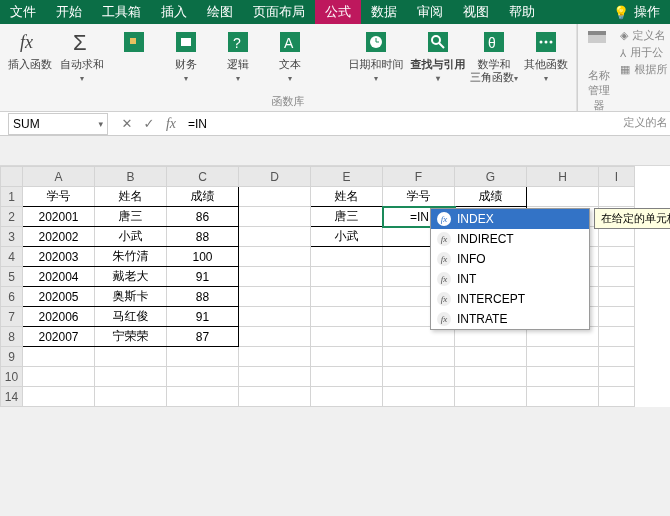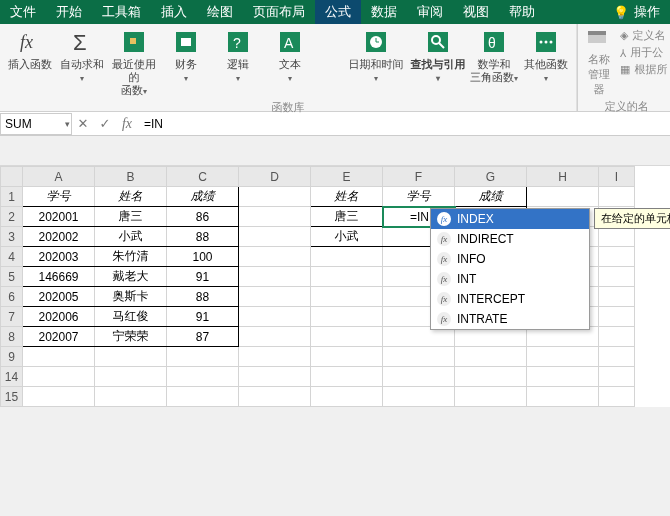"公式" .tab.active { background: #0c4a6e -> #be185d }
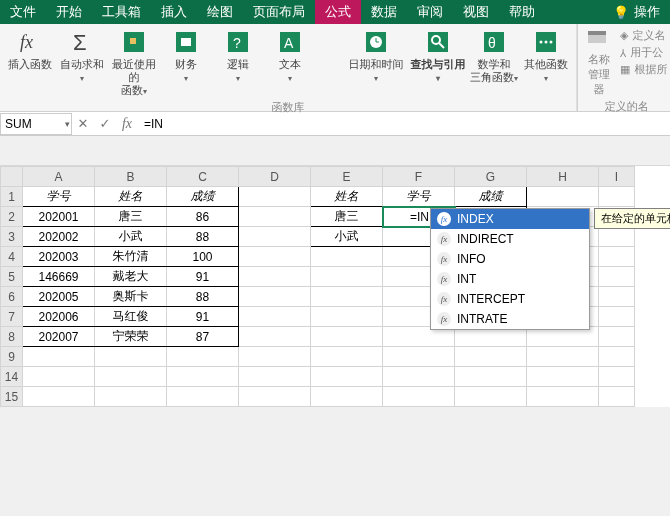"最近使用的" span.lbl { html: <span><span>最近使用的</span><br><span>函数</span><span>▾</span></span> -> none }
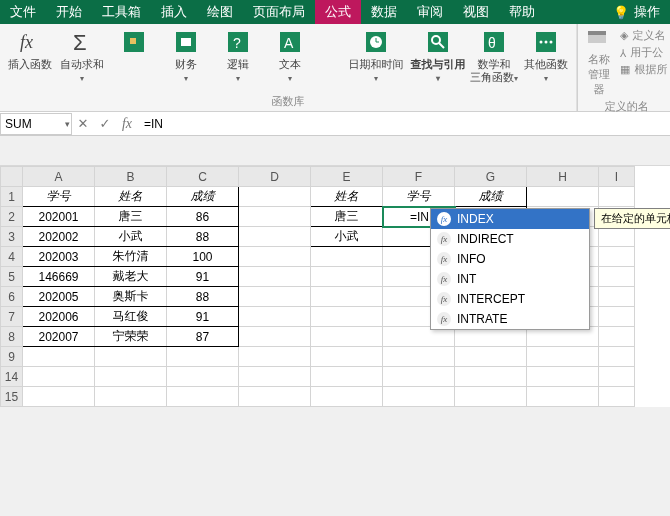"名称" .def-left { gap: 2px -> 18px }
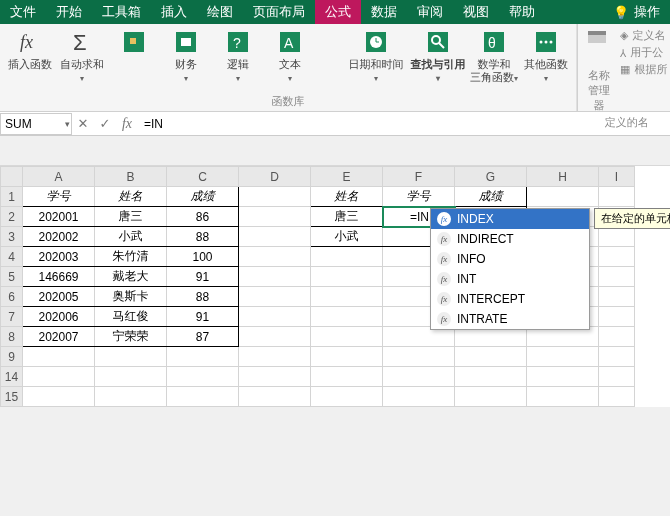"SUM" .namebox { margin: 0 0 -> 0 8px; width: 72px -> 100px }
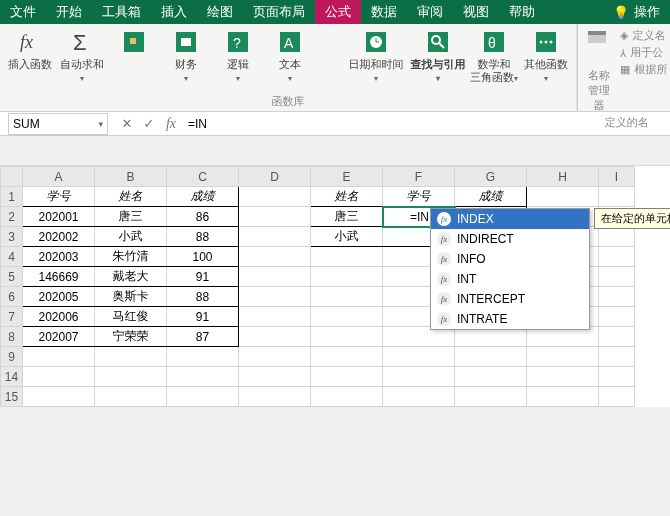"定义的名" div.rgroup-label { text-align: none -> right }
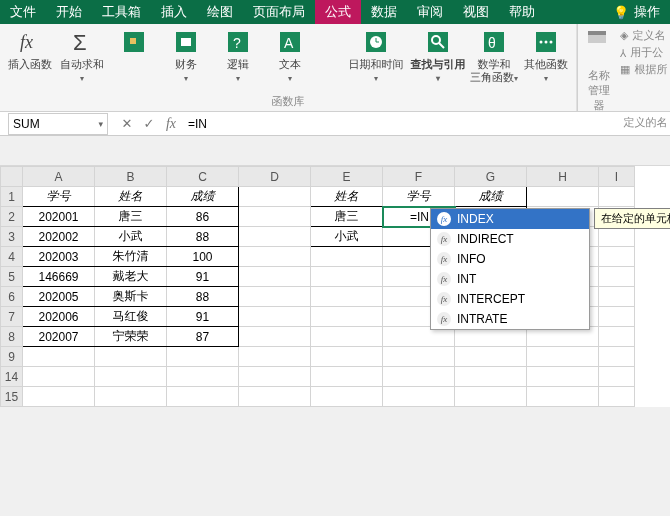"学号" .b-top { font-style: italic -> none }
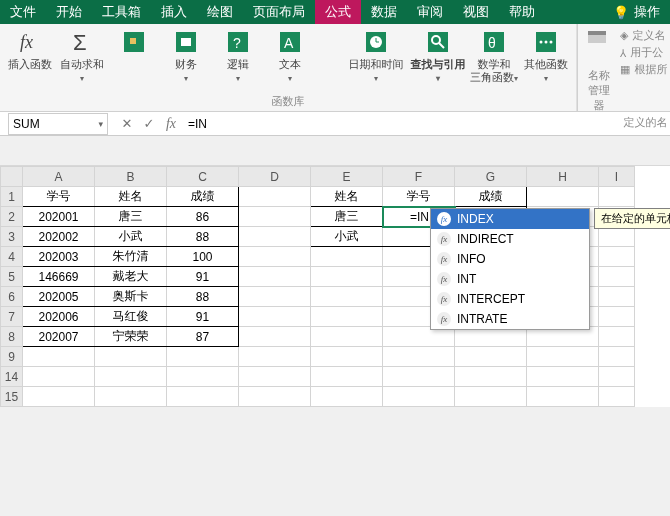"146669" td.b-left { text: 146669 -> 202004 }
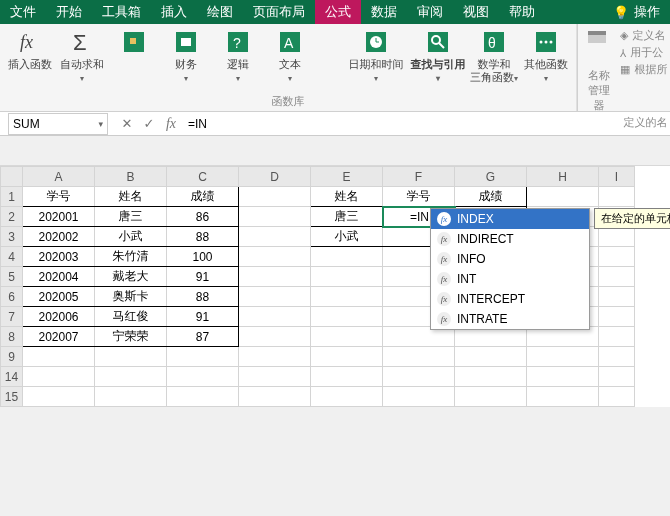"10" tr { html: none -> <tr> <th>10</th> <td></td> <td></td> <td></td> <td></td> <td></td> <td></td> <td></td> <td></td> <td></td> </tr> }
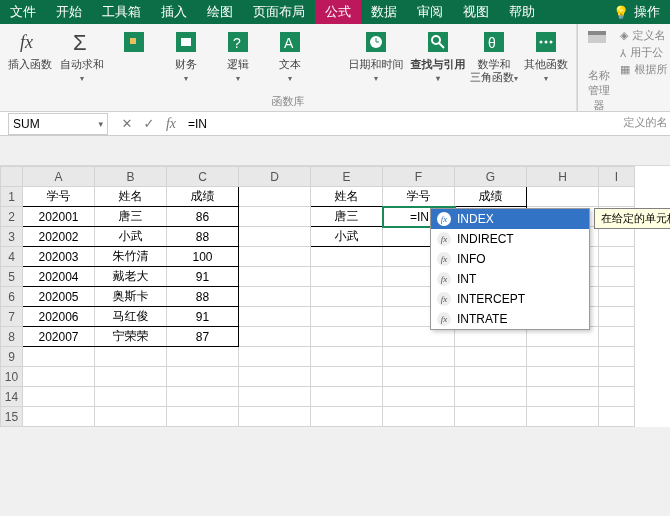"15" tr { html: <tr> <th>15</th> <td></td> <td></td> <td></td> <td></td> <td></td> <td></td> <td></td> <td></td> <td></td> </tr> -> none }
